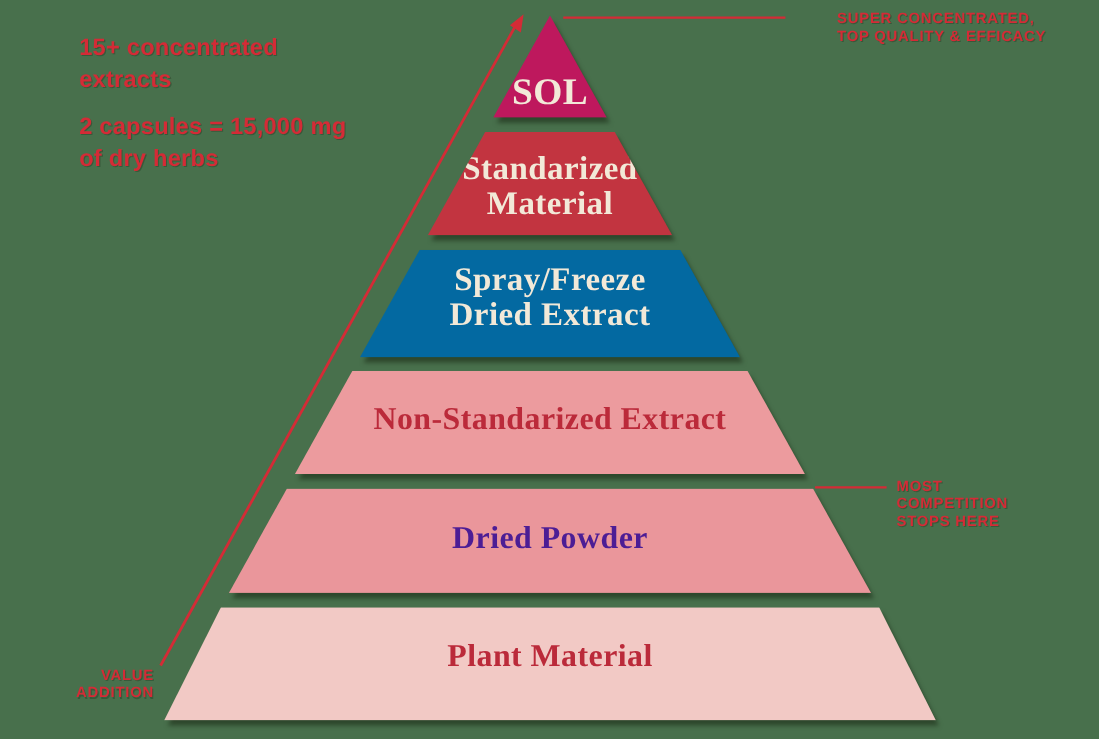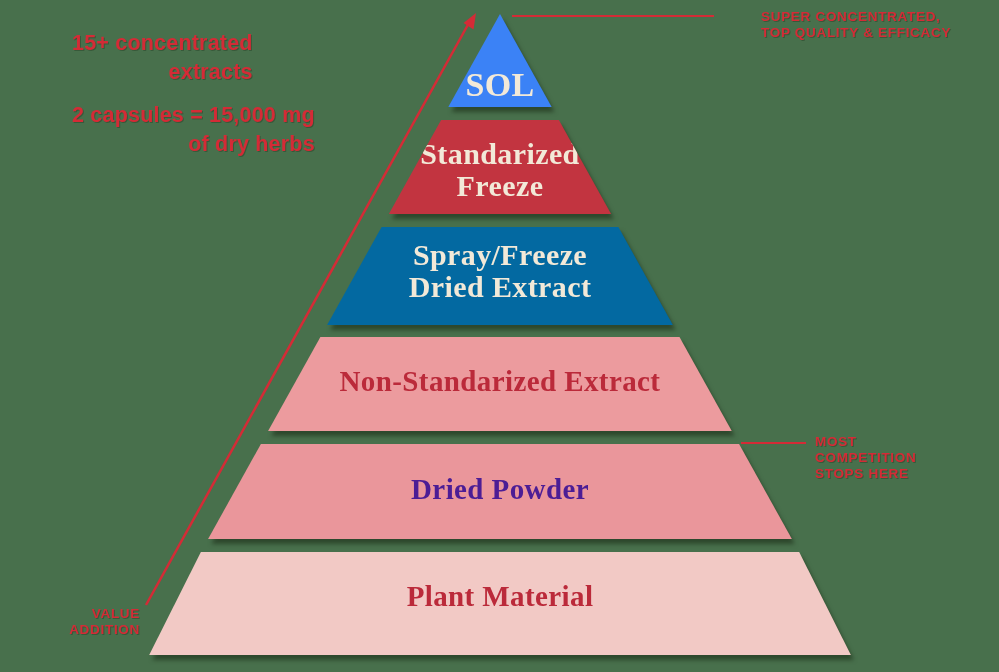"15+ concentrated" .note { text-align: right -> none }
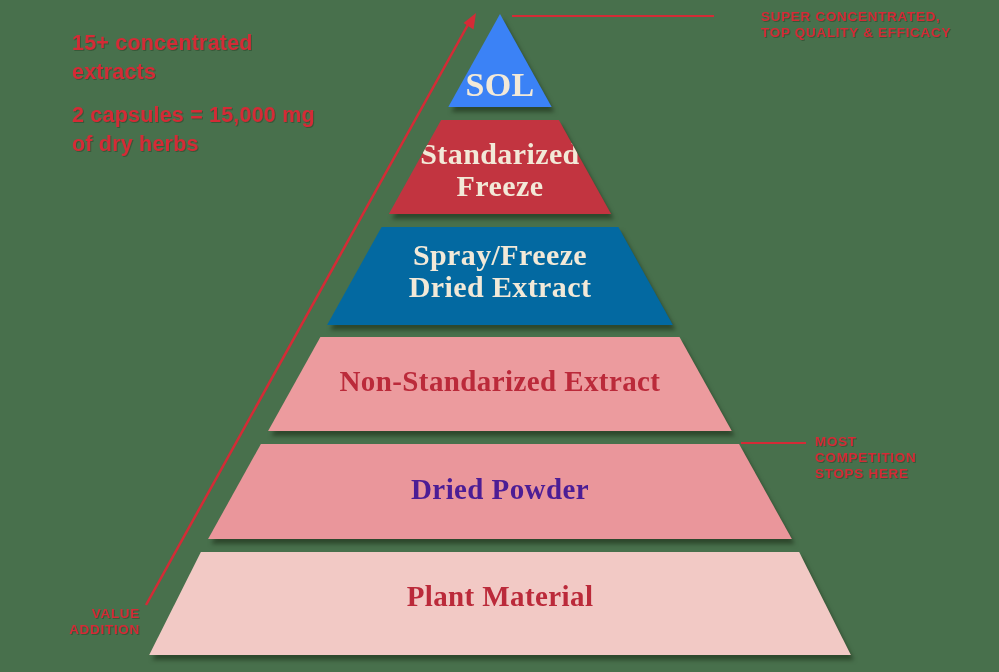"SOL" div.level { background: #3b82f6 -> #be185d }
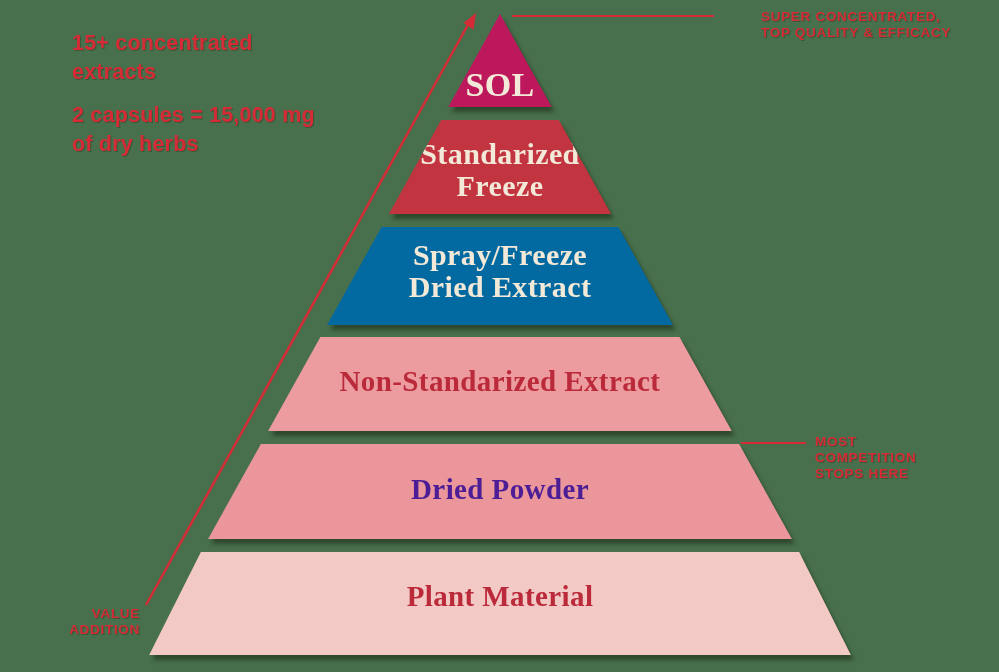"Standarized" span.level-label { text: Freeze -> Material }
